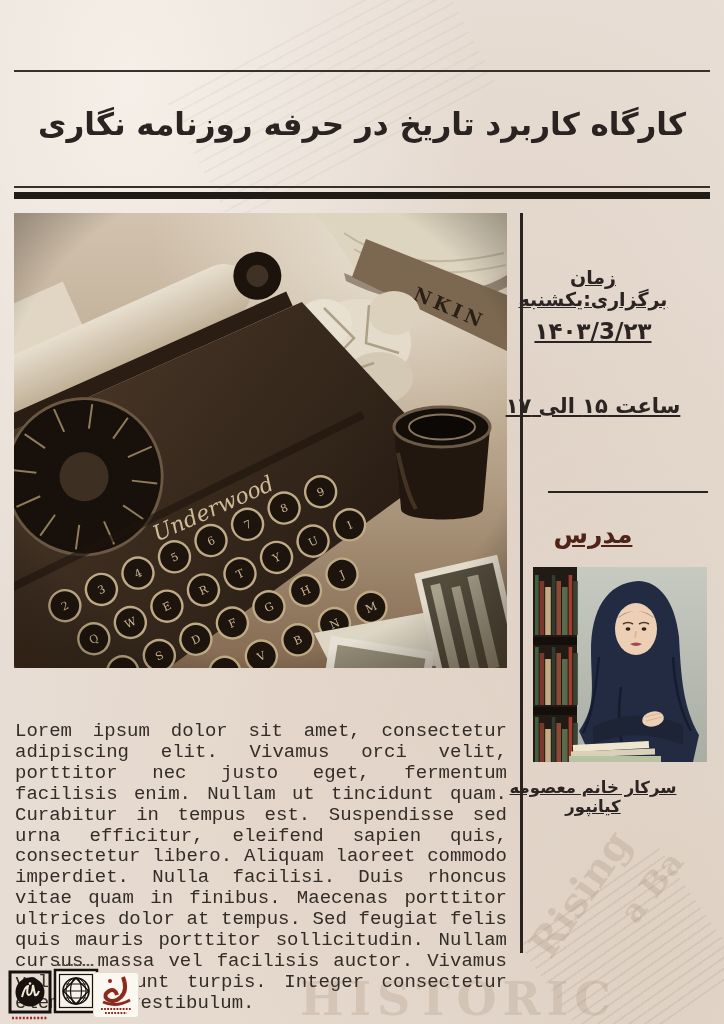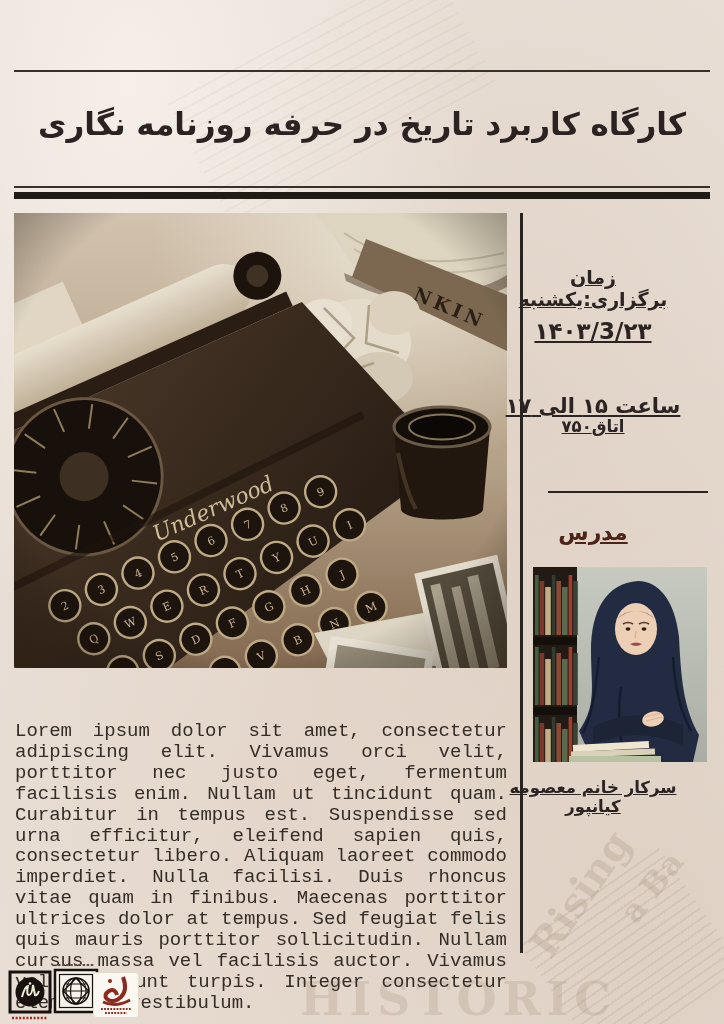"اتاق۷۵۰" div { html: <div>اتاق۷۵۰</div> -> none }
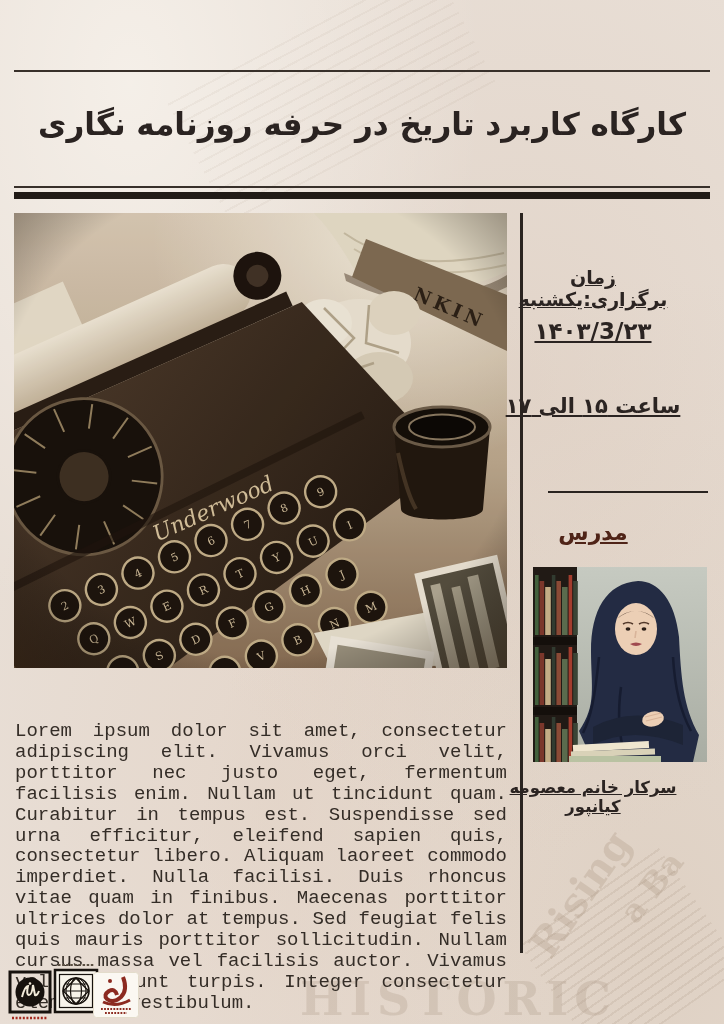"مدرس" .inst-heading { font-size: 22px -> 25px }
